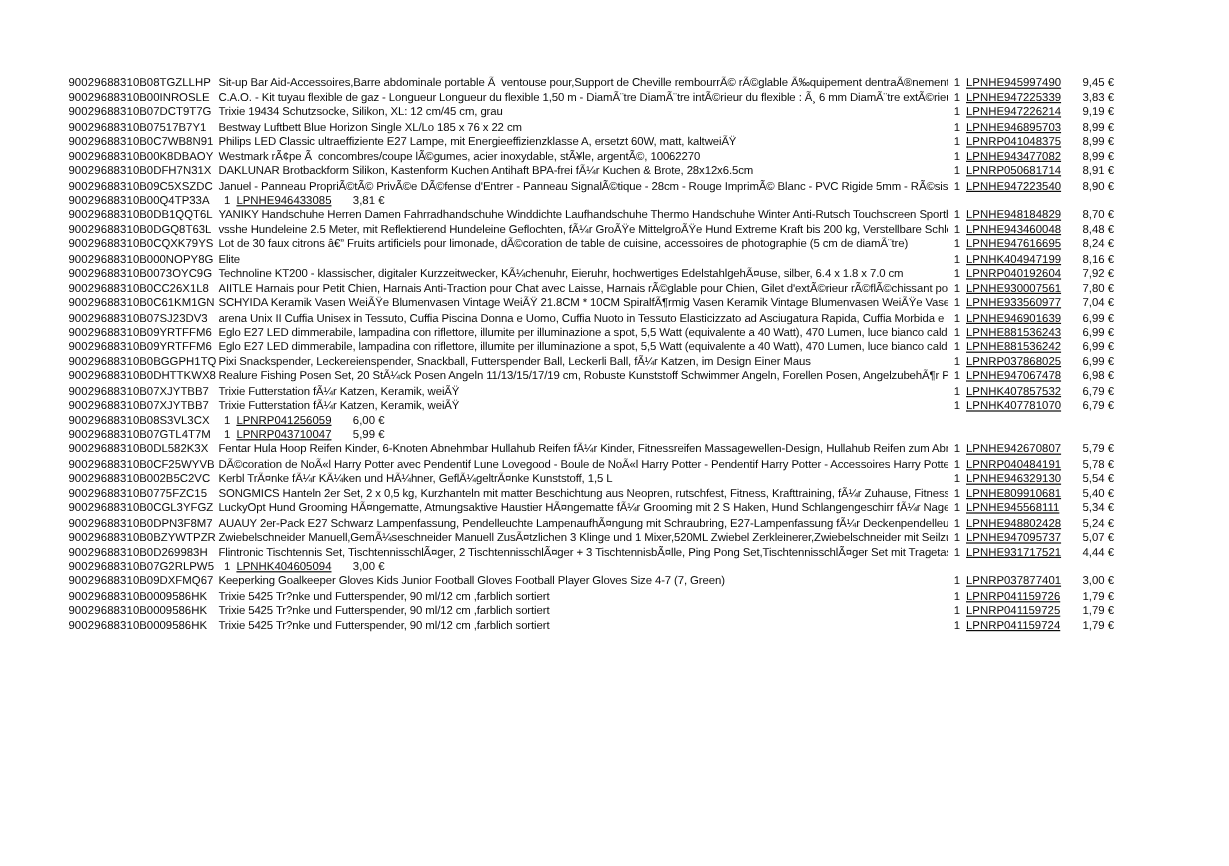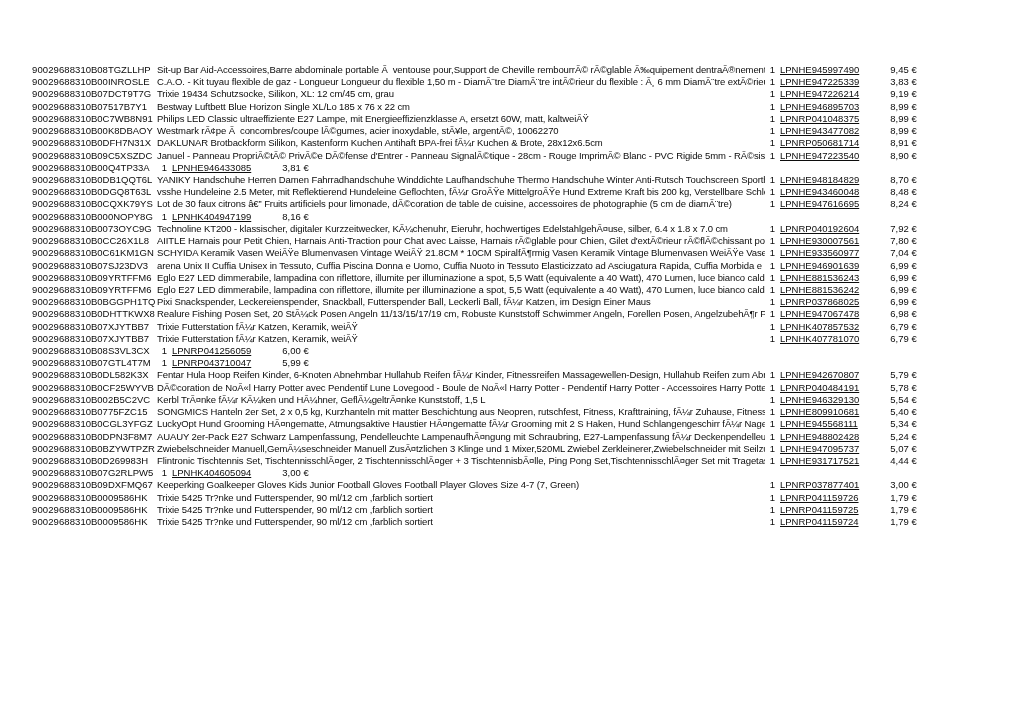"90029688310" .c-order { margin-left: 32px -> 57px }
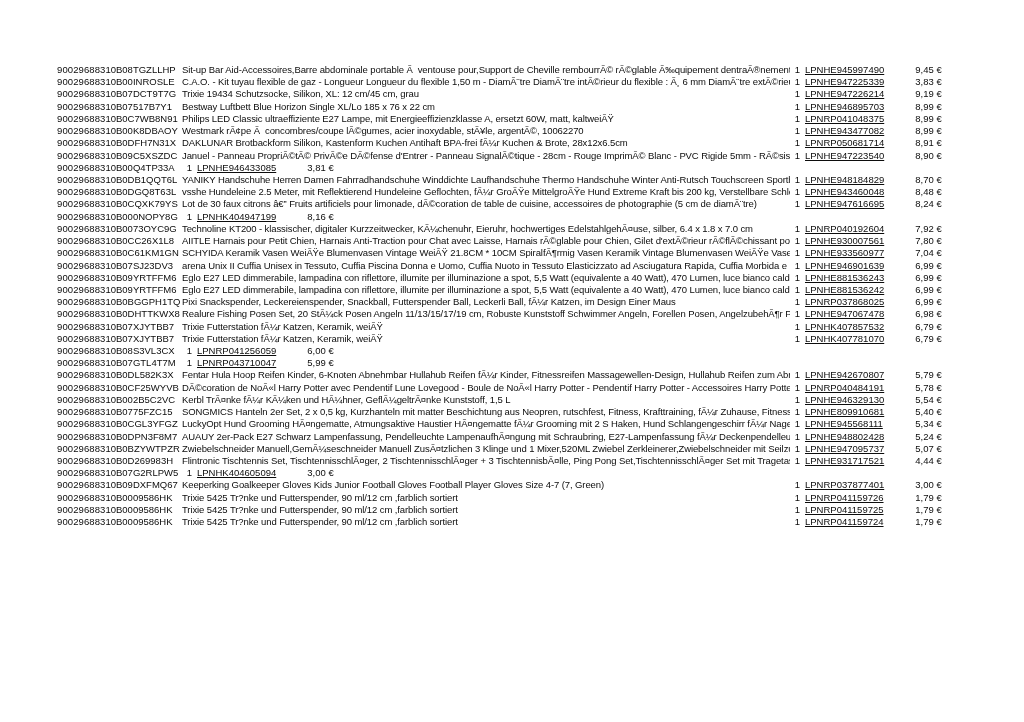"9,45 €" .c-price { text-align: center -> left }
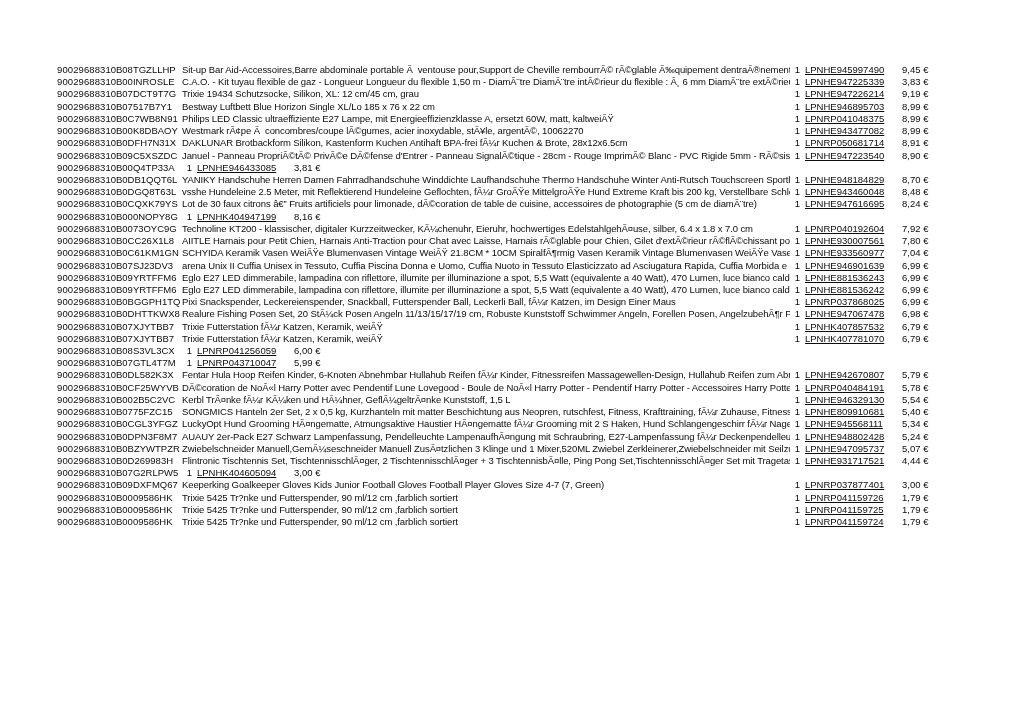"Elite" span.cell { html: none -> <span>Elite</span> }
